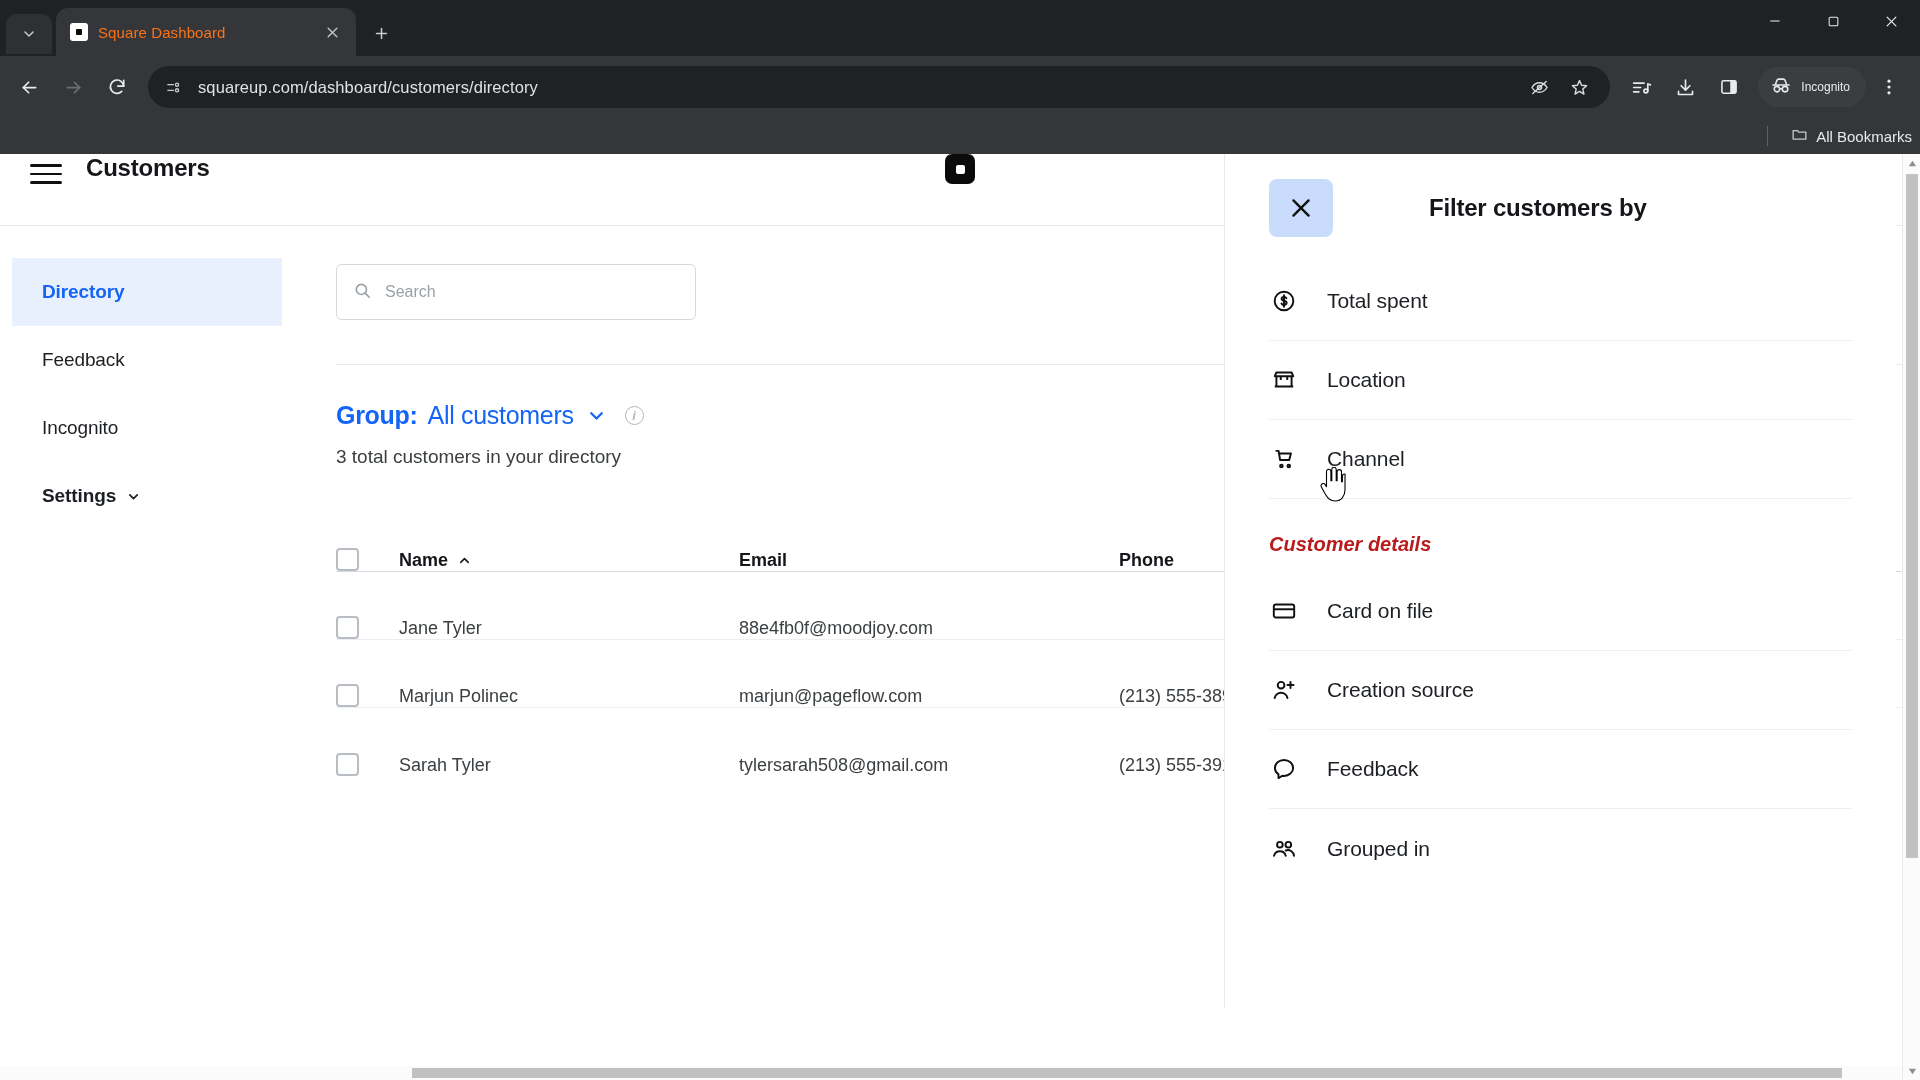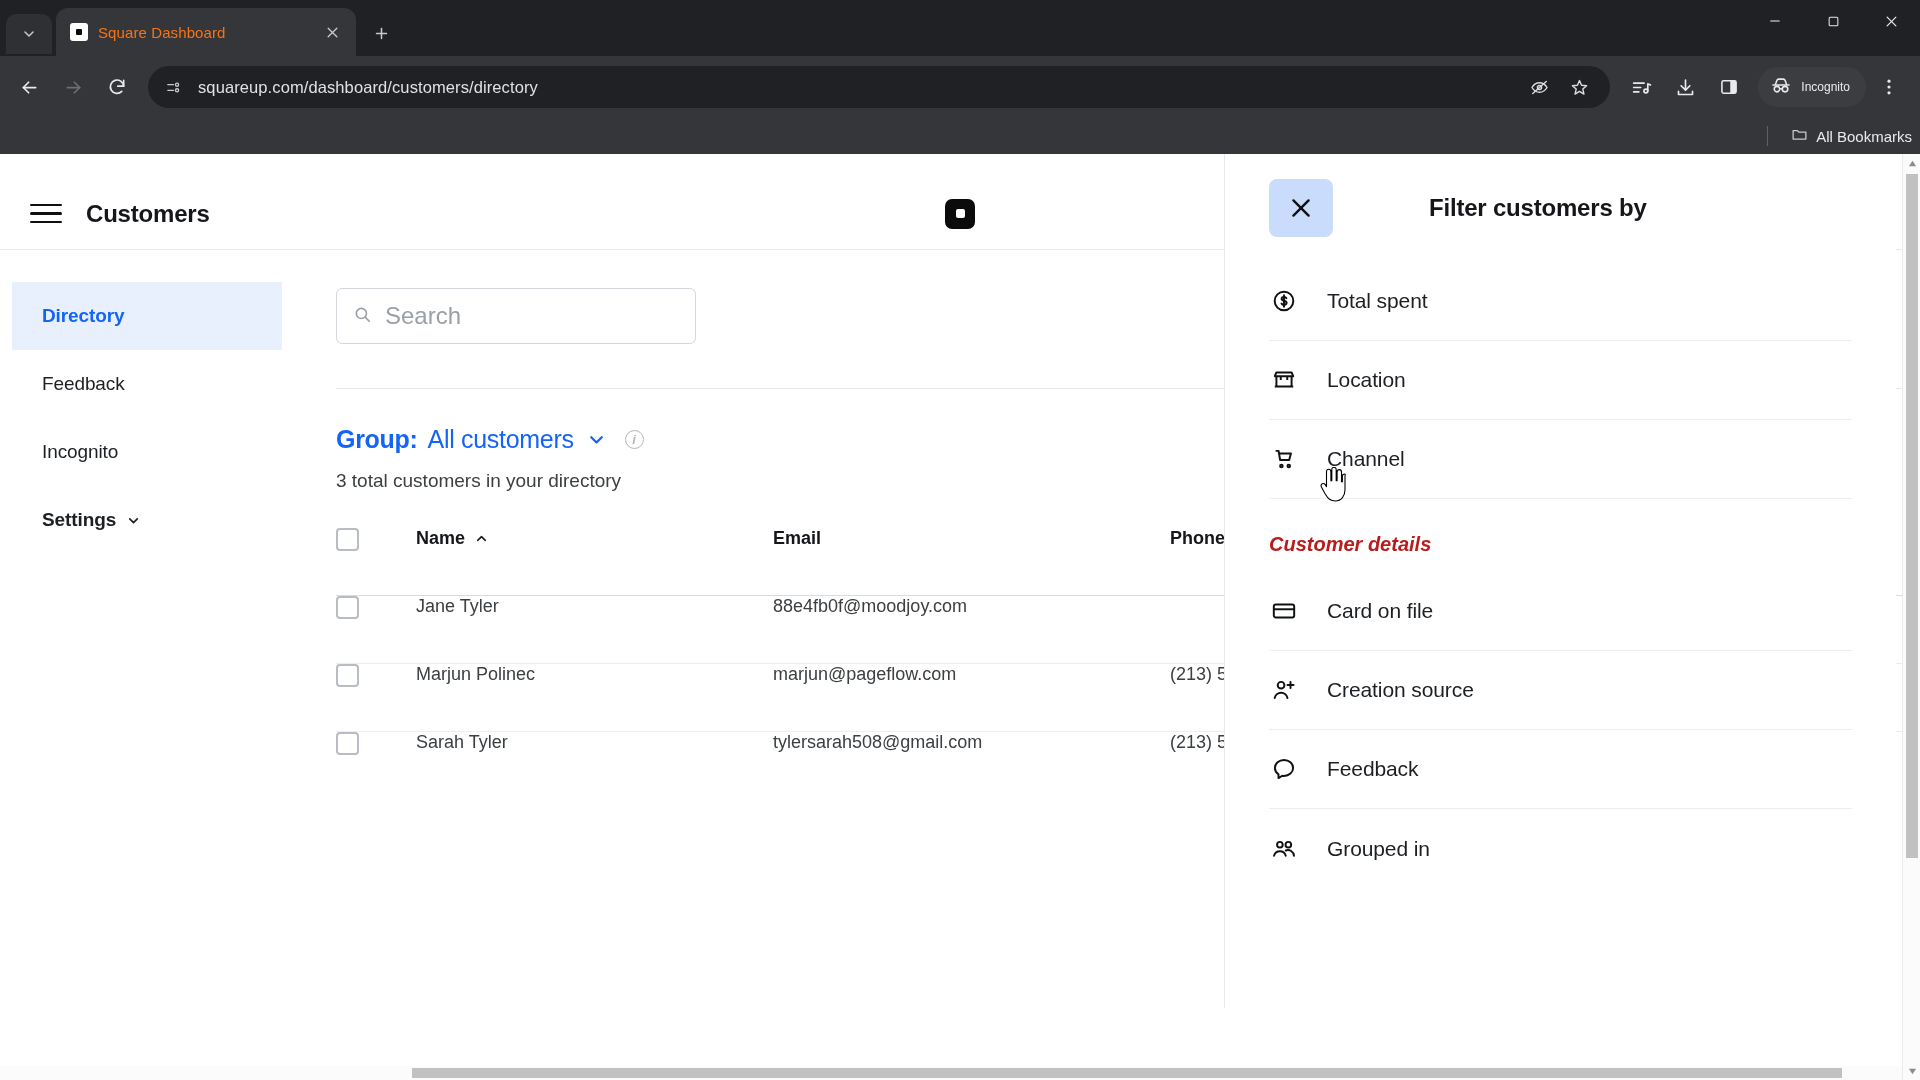"Customers" .app-header { align-items: center -> flex-start; margin-top: 24px -> none }
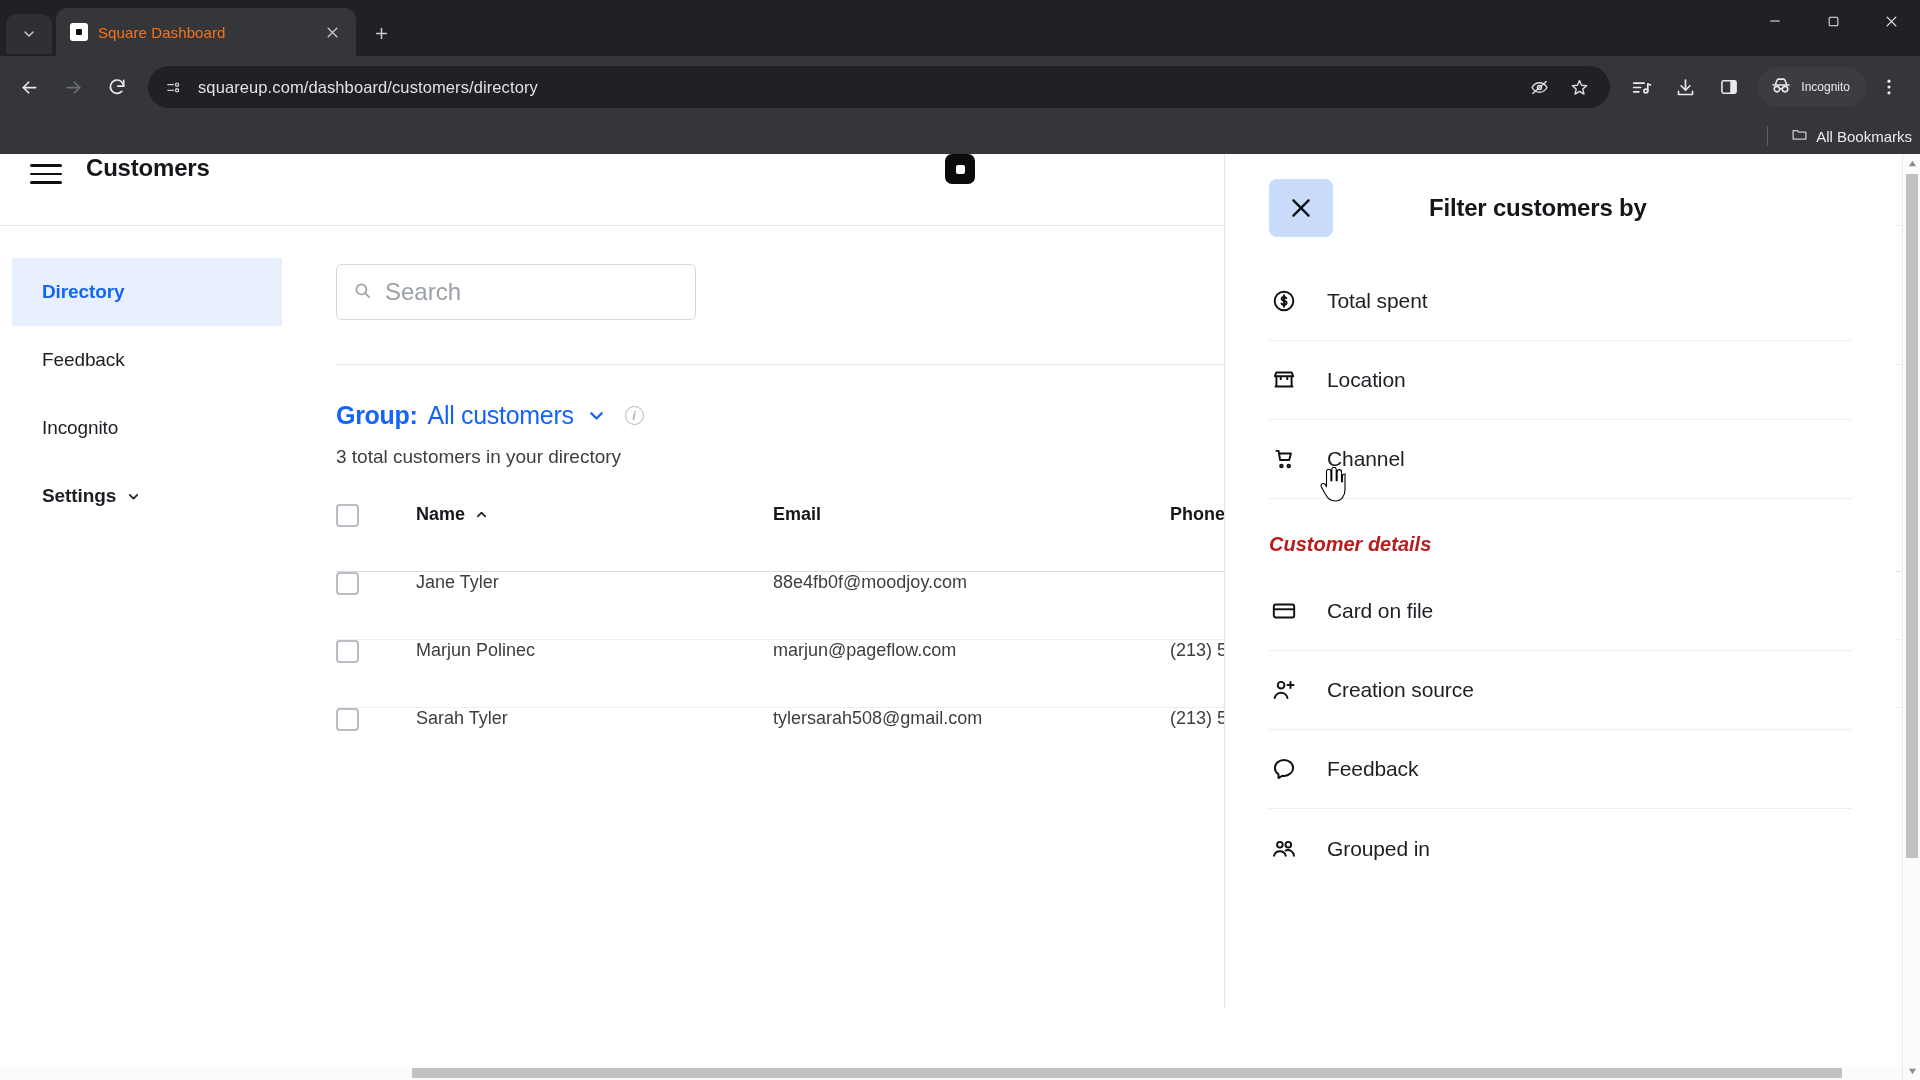"Search" .search-box input { font-size: 24px -> 16px }
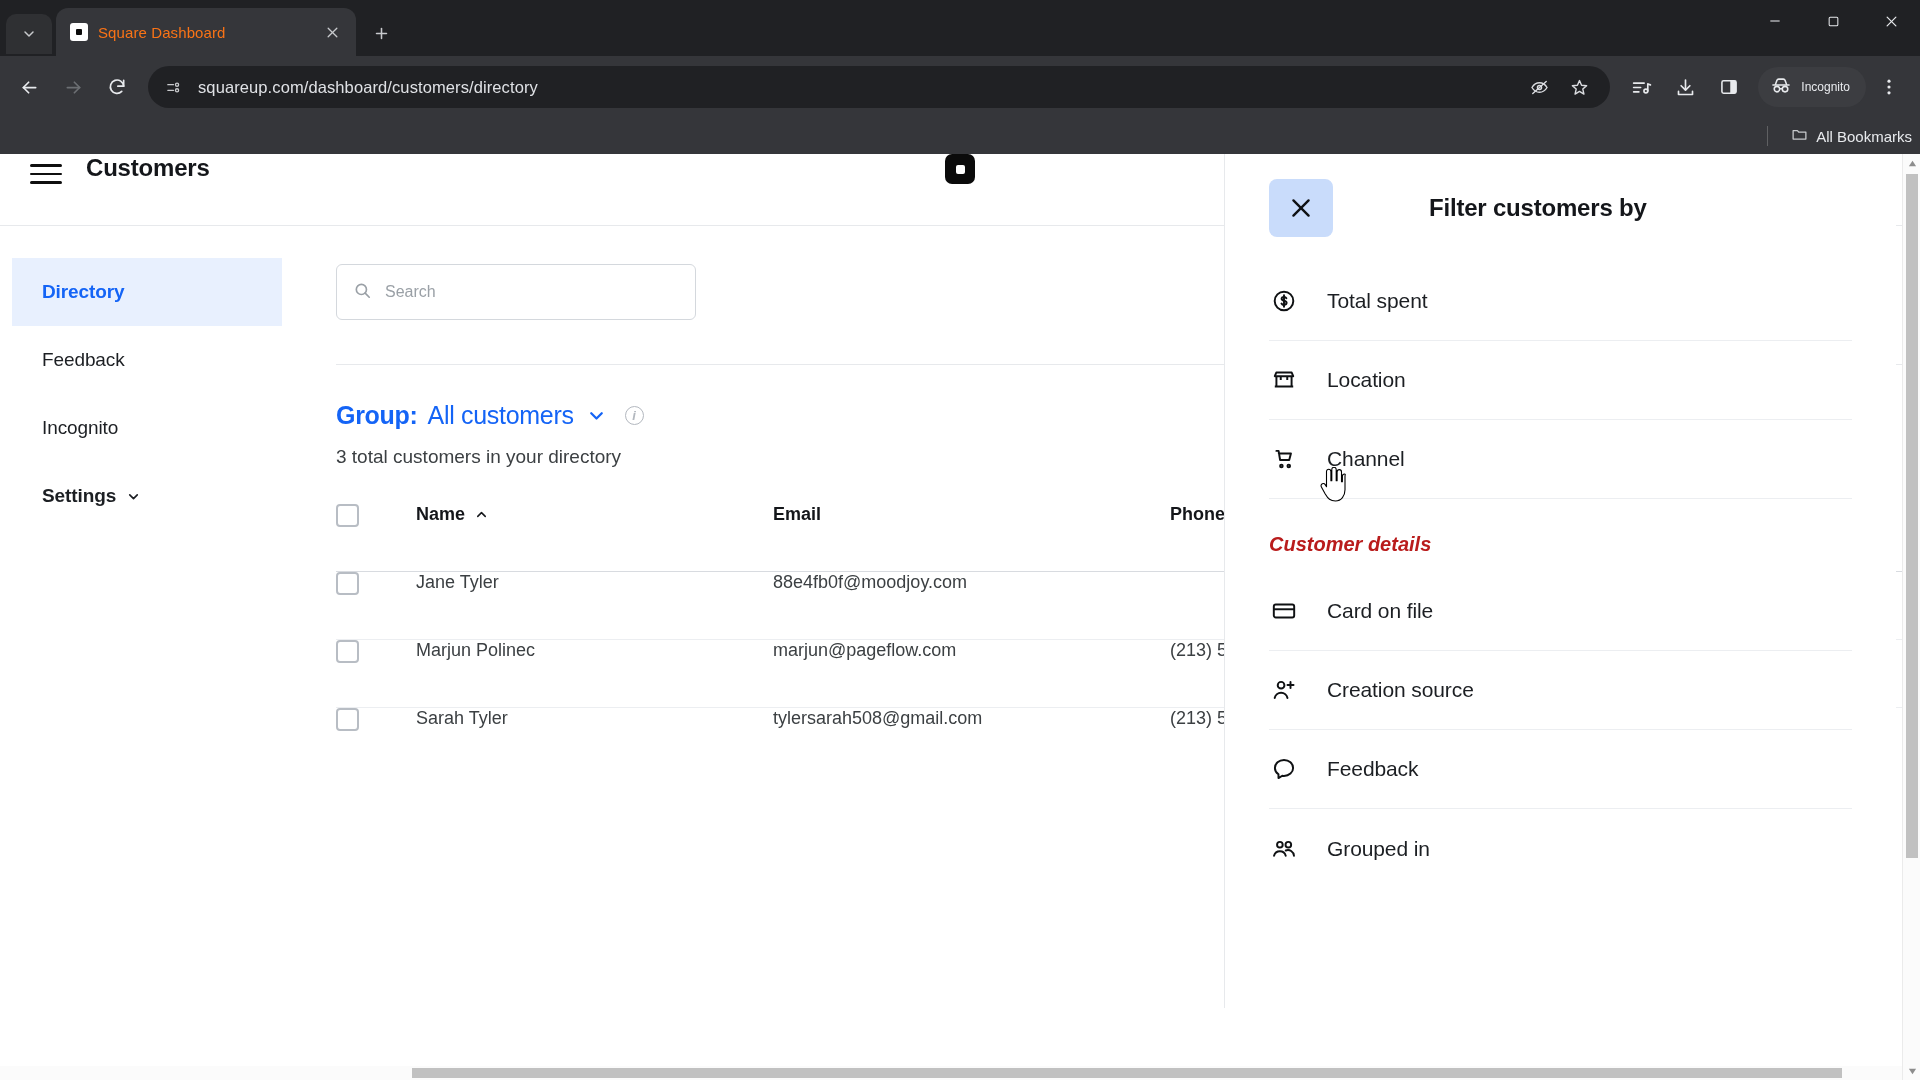"Name" .trow { align-items: flex-start -> flex-end; gap: 17px -> none }
